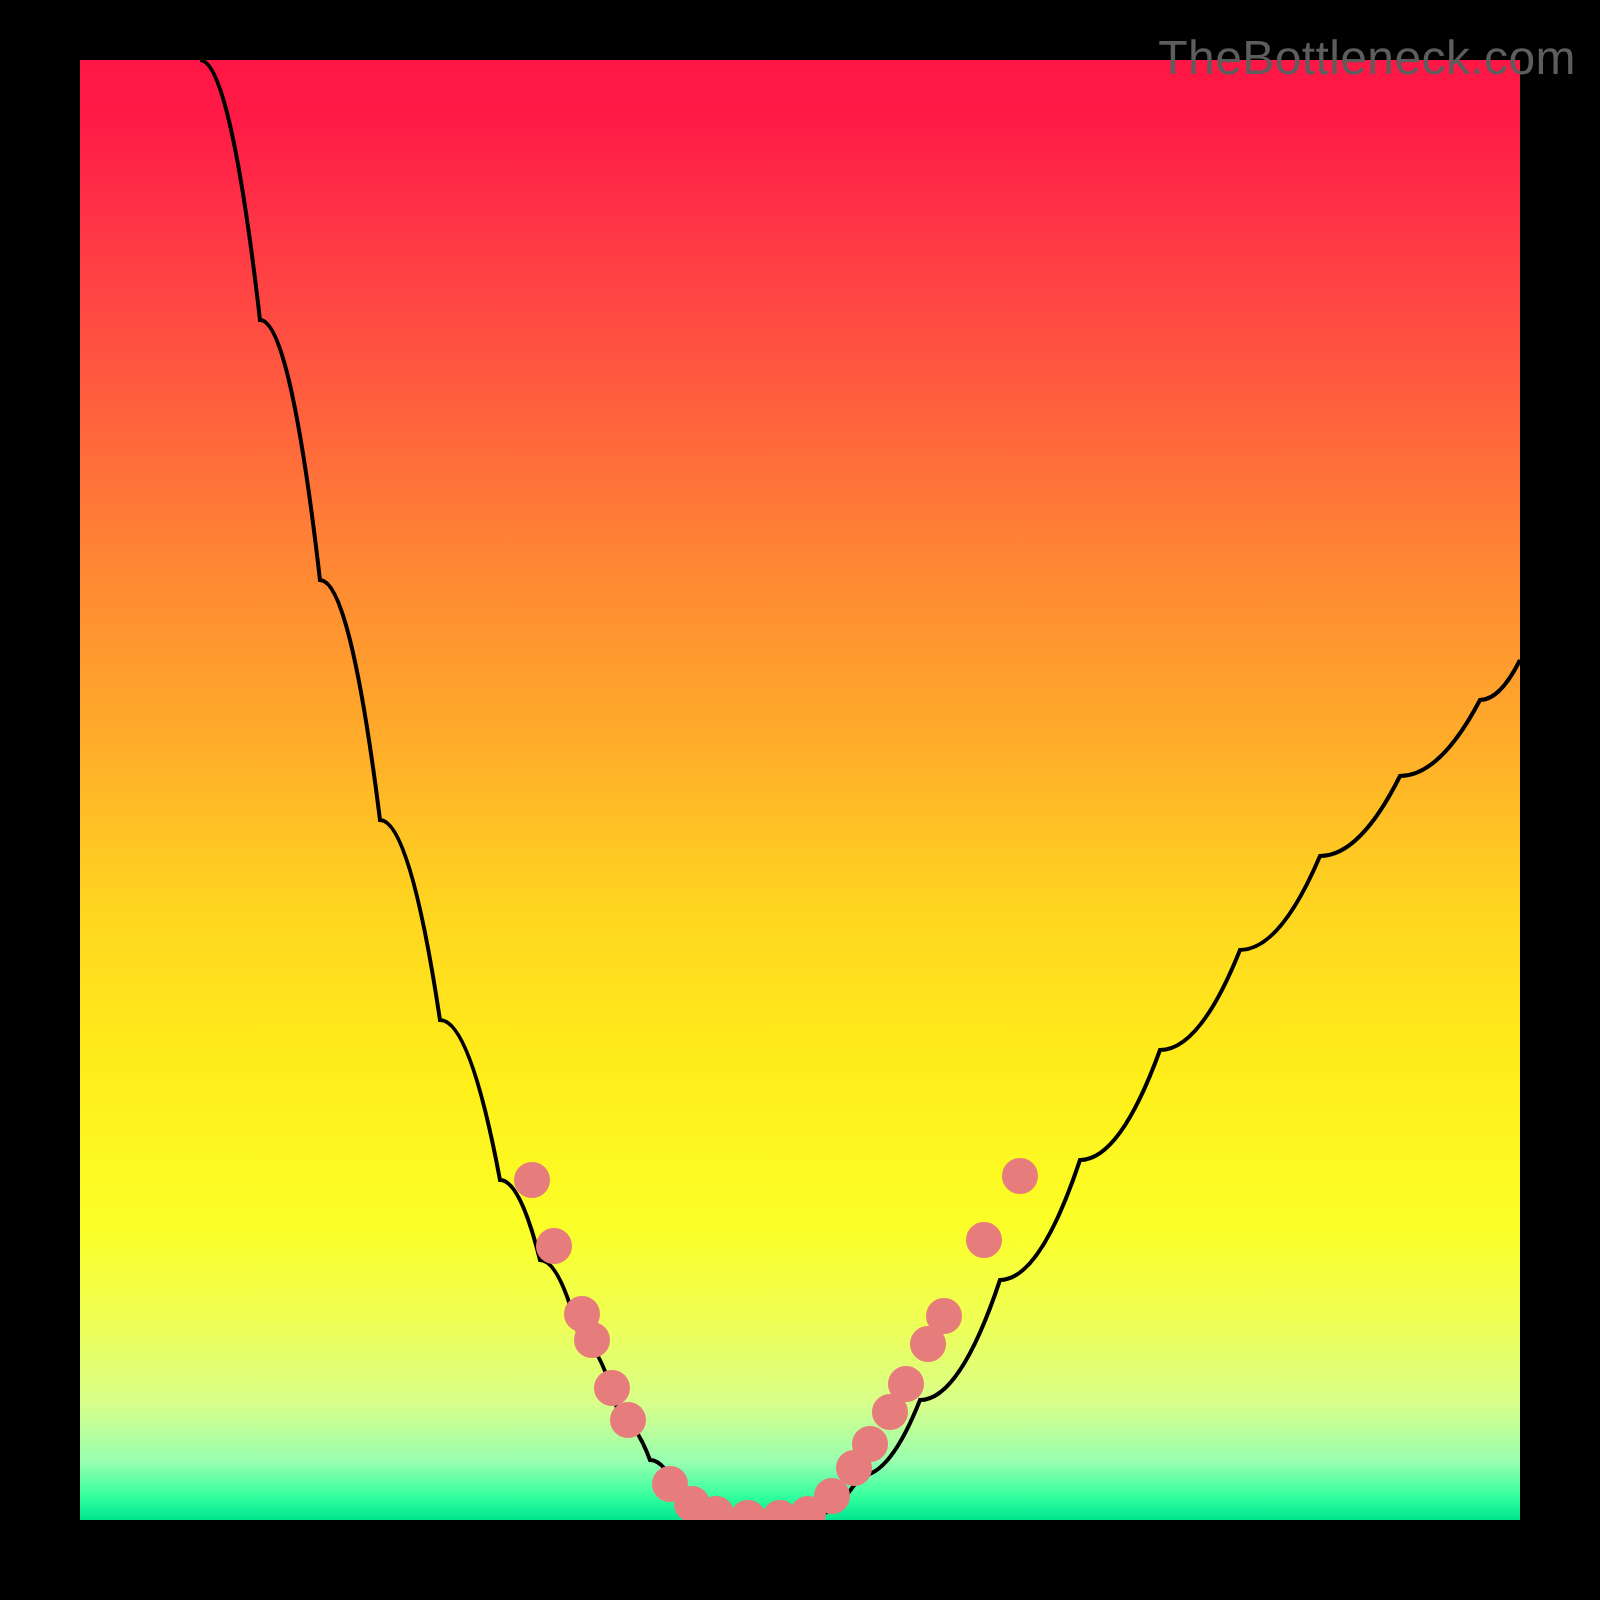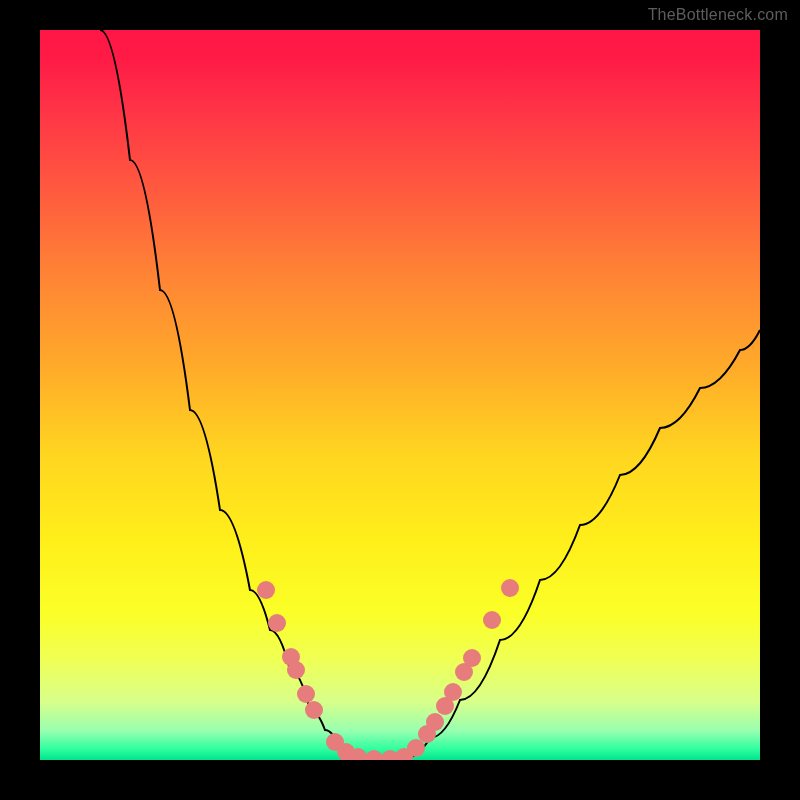"TheBottleneck.com" .watermark { font-size: 16px -> 24px; top: 6px -> 16px }
